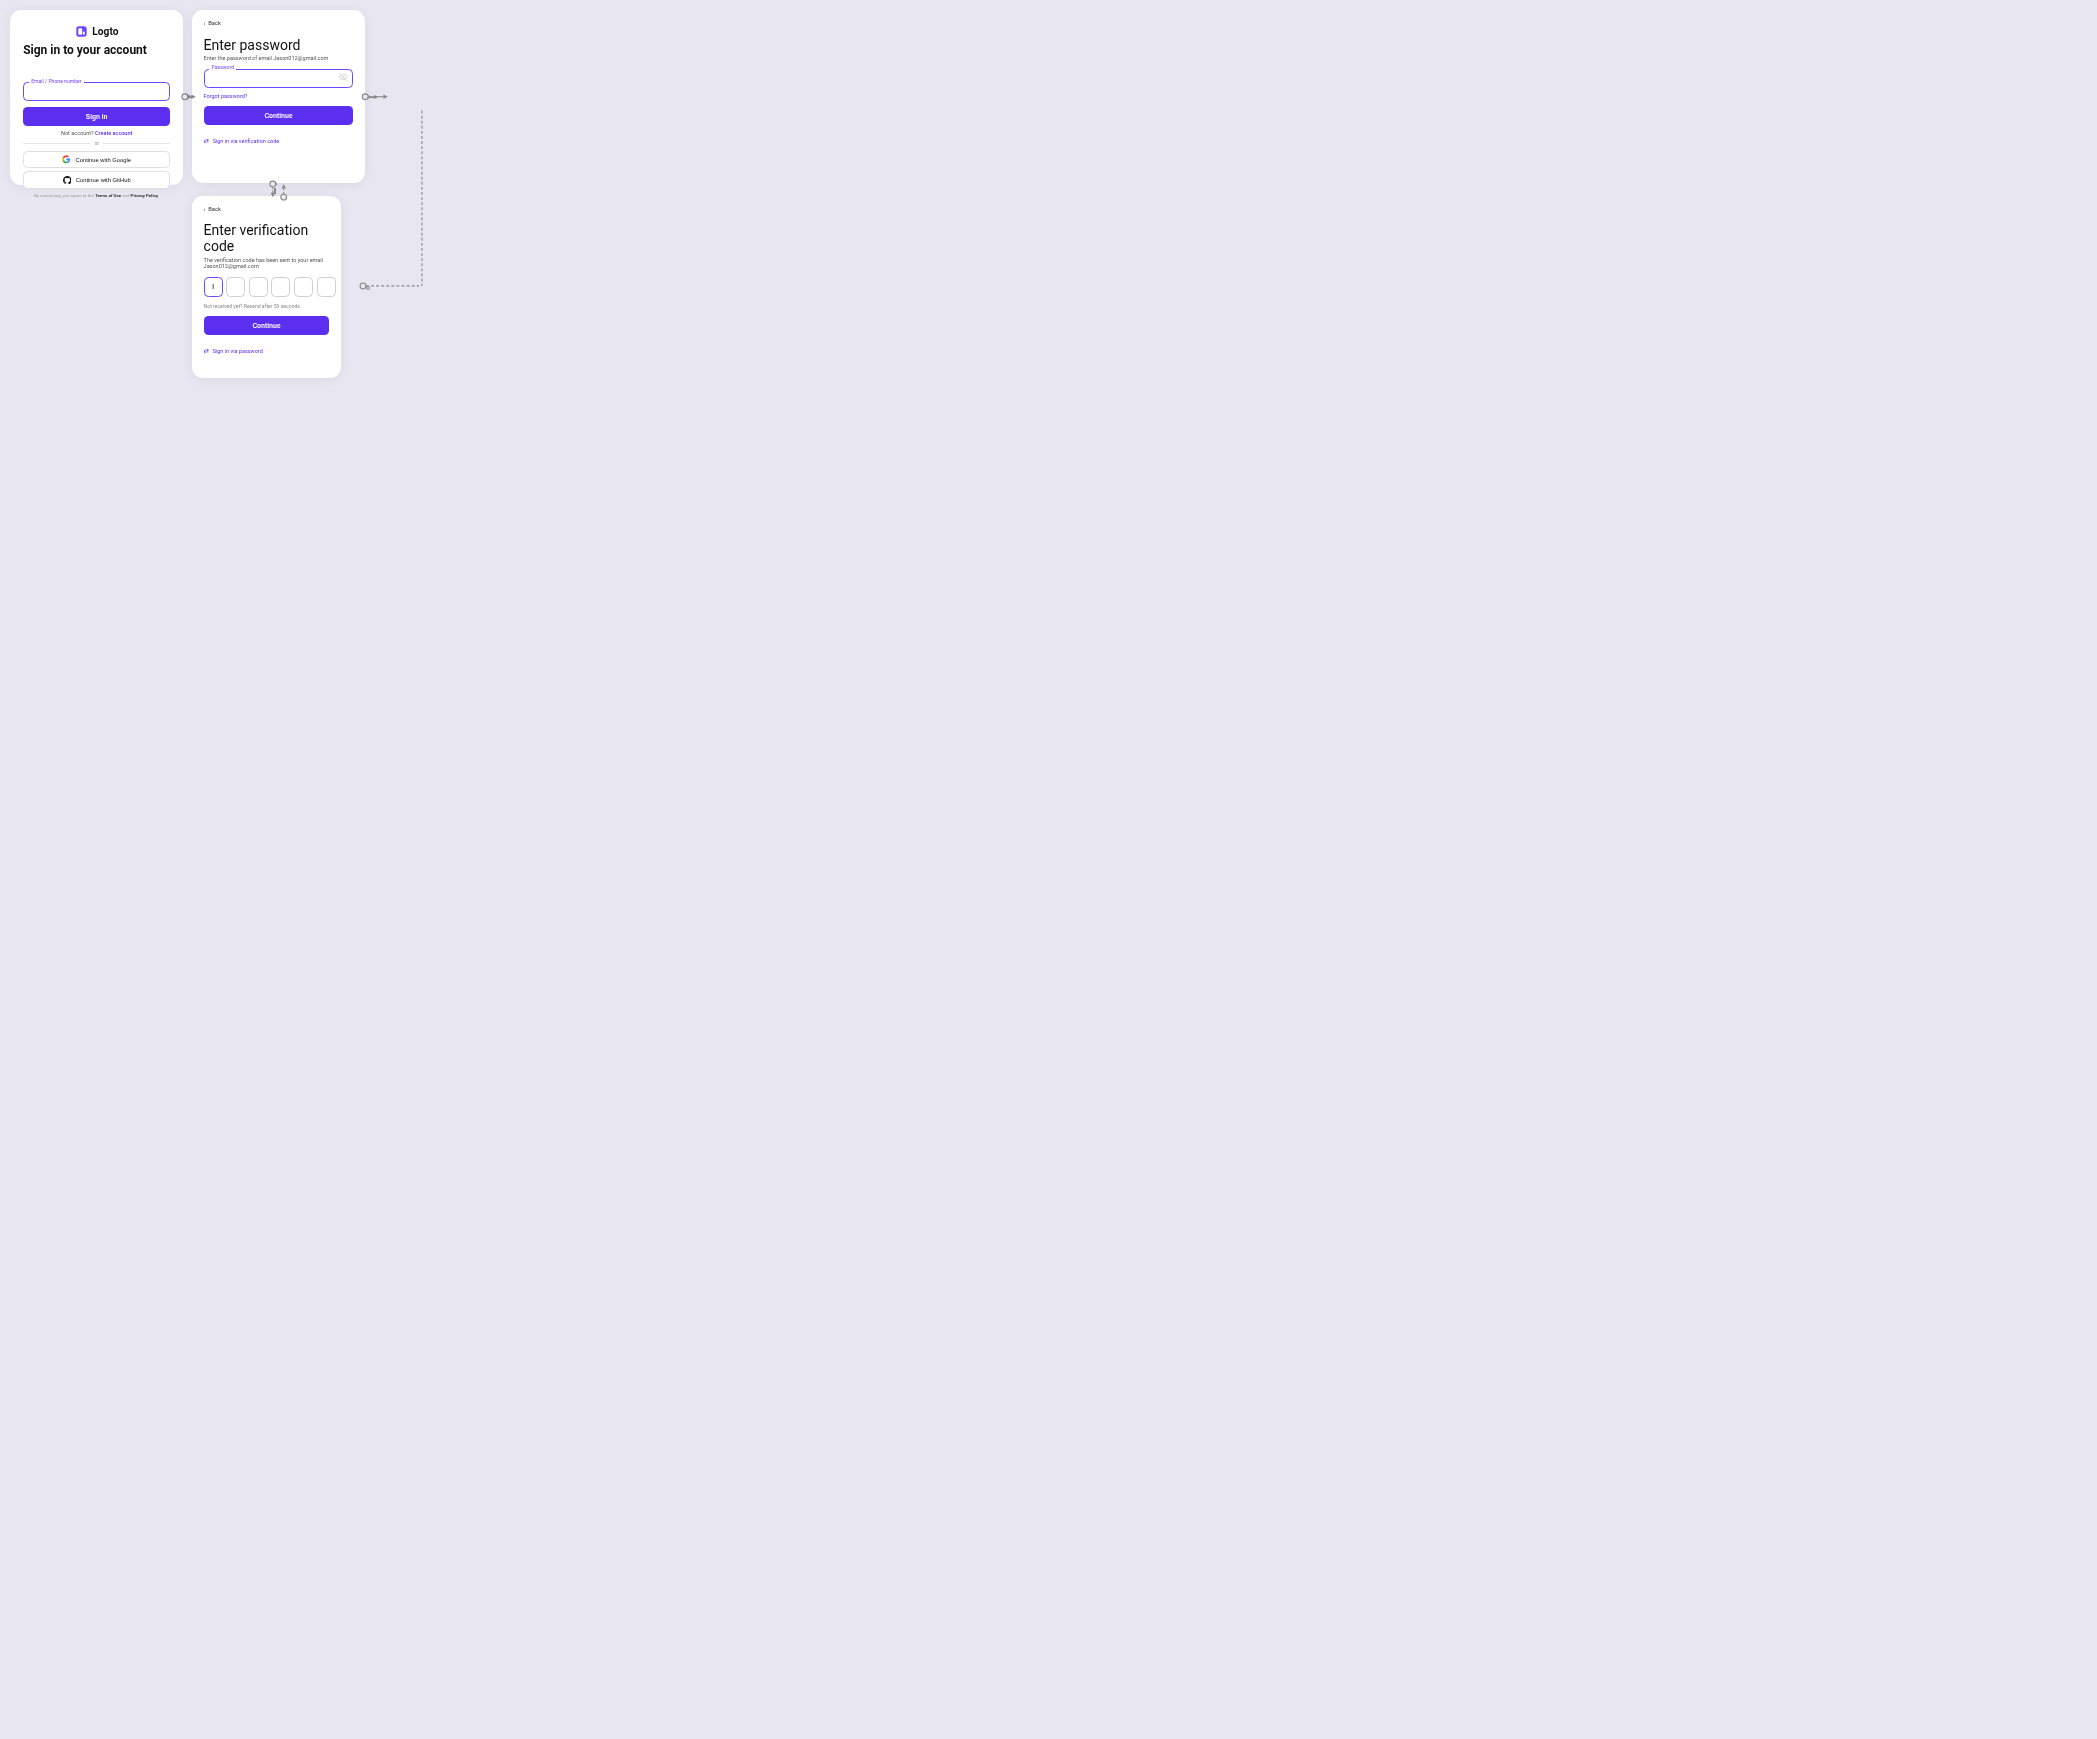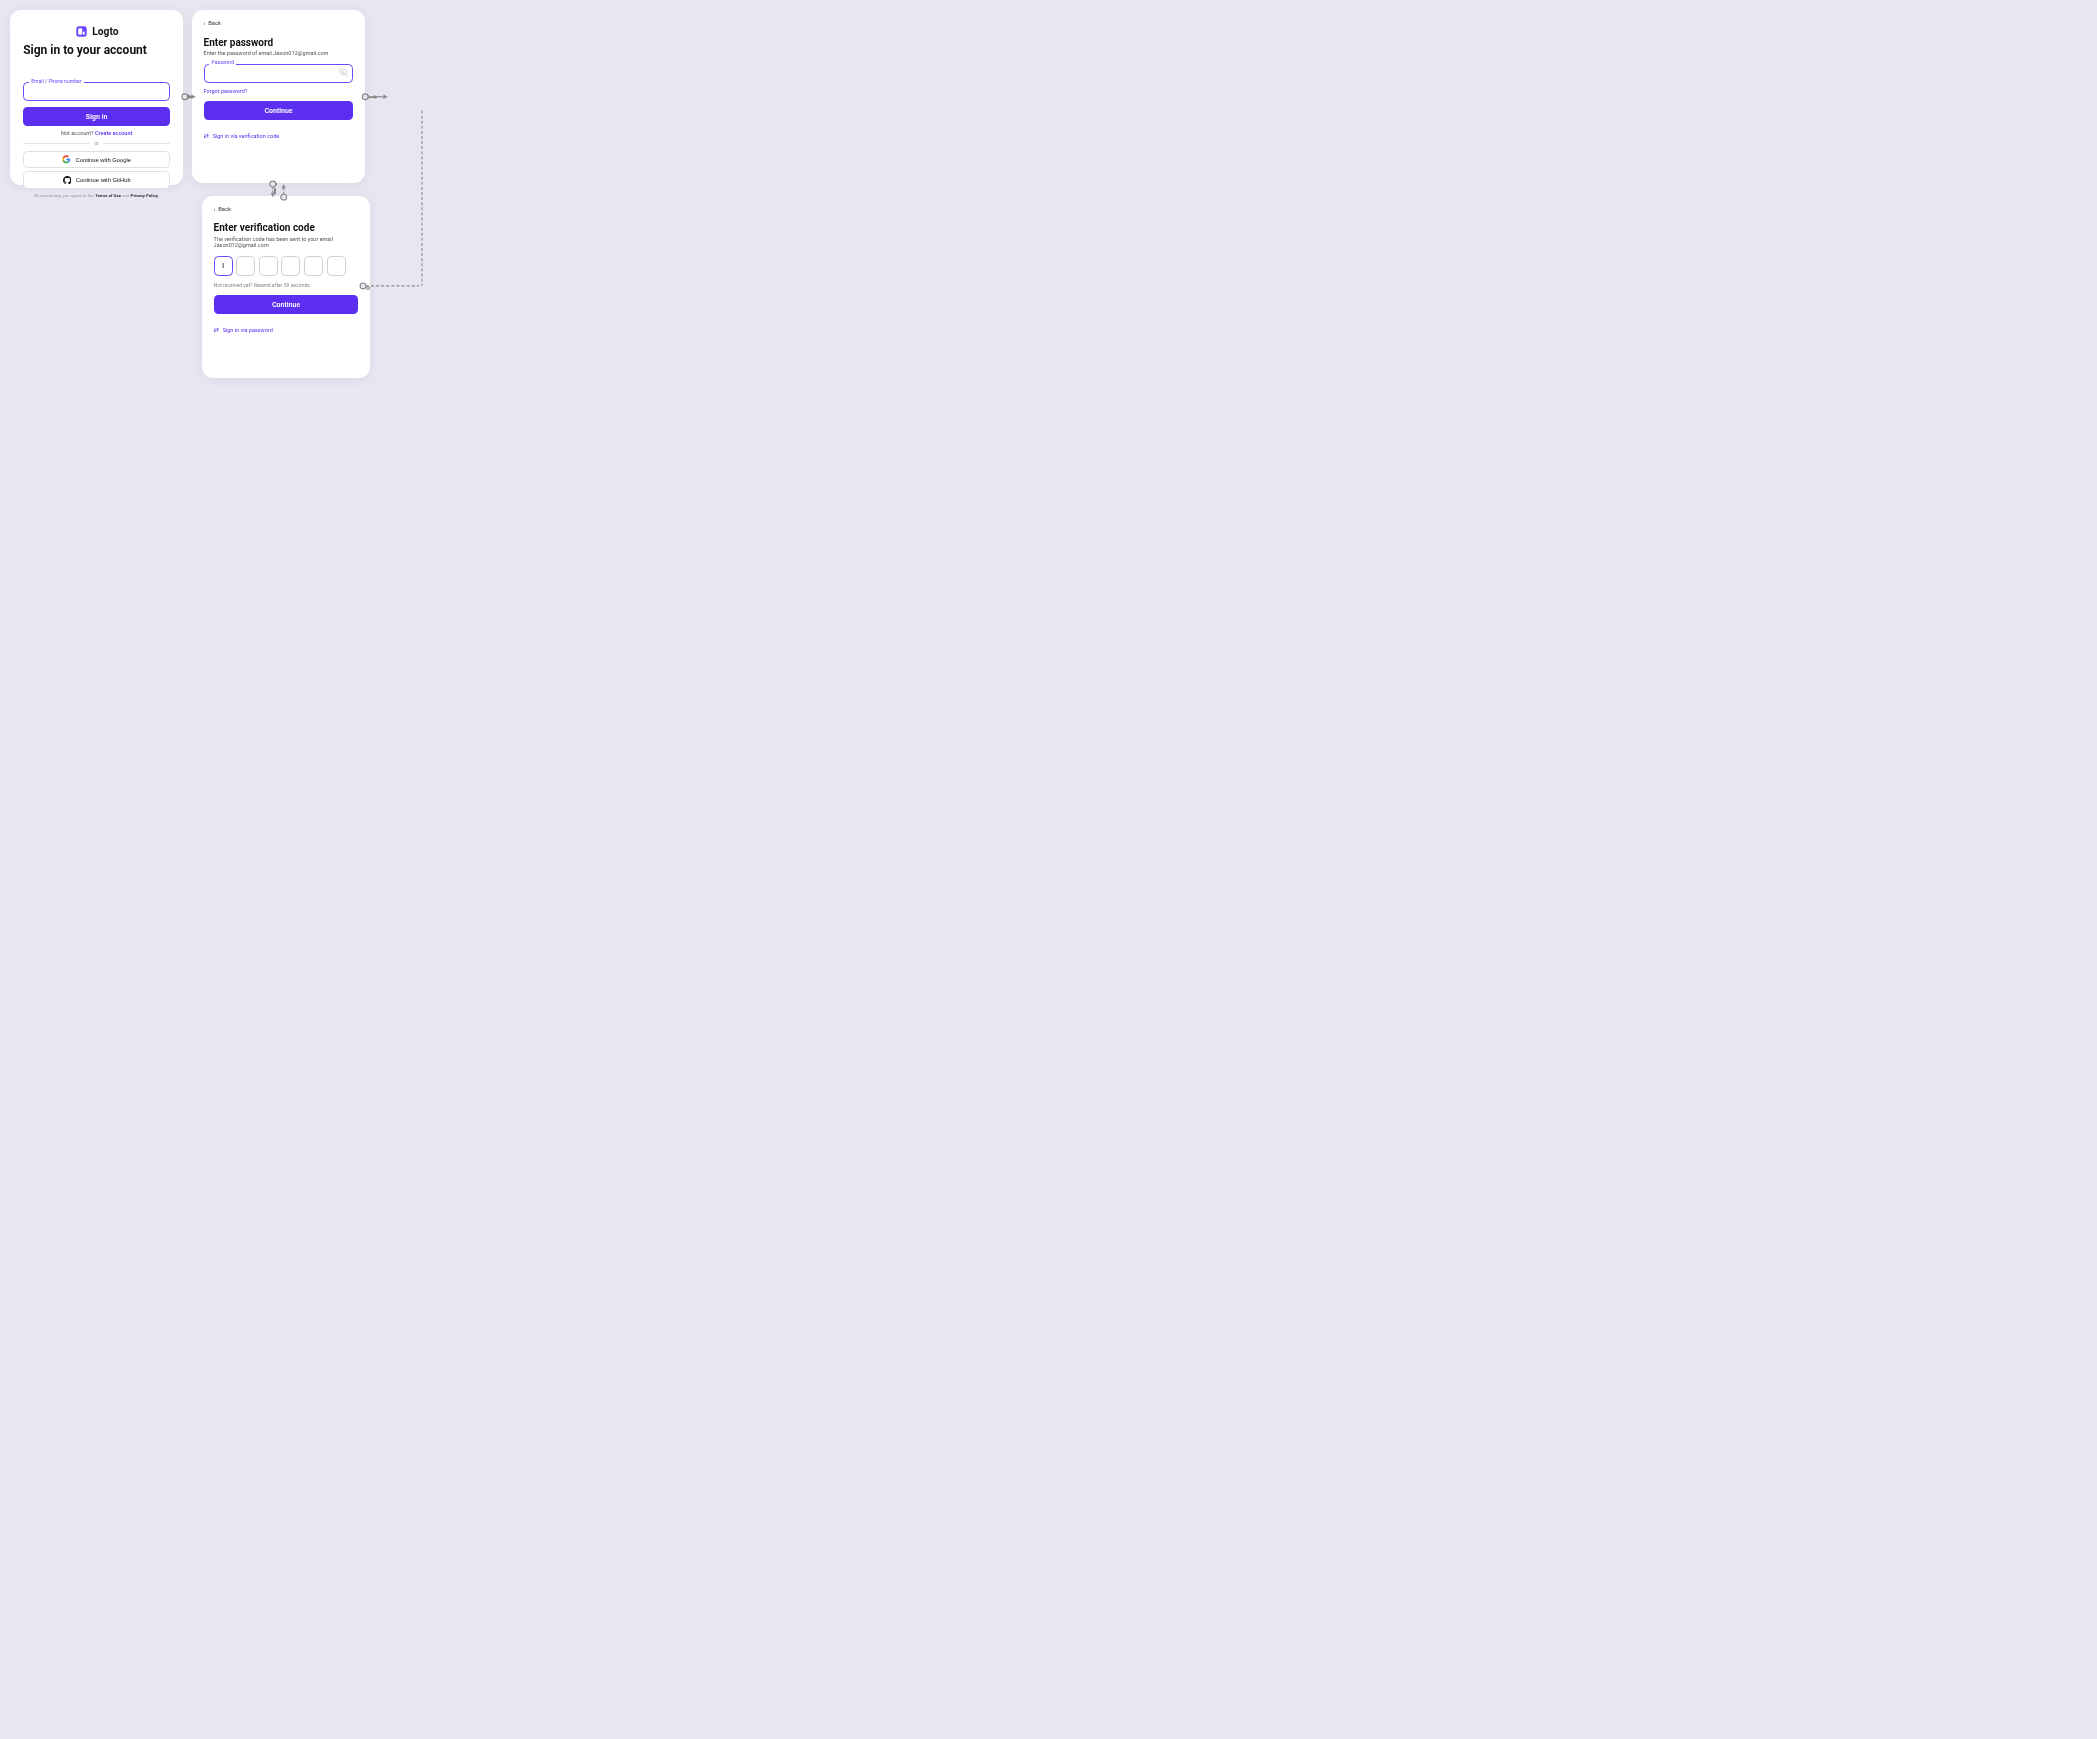"Enter password" .card-title { font-size: 10px -> 14px; font-weight: 700 -> 400 }
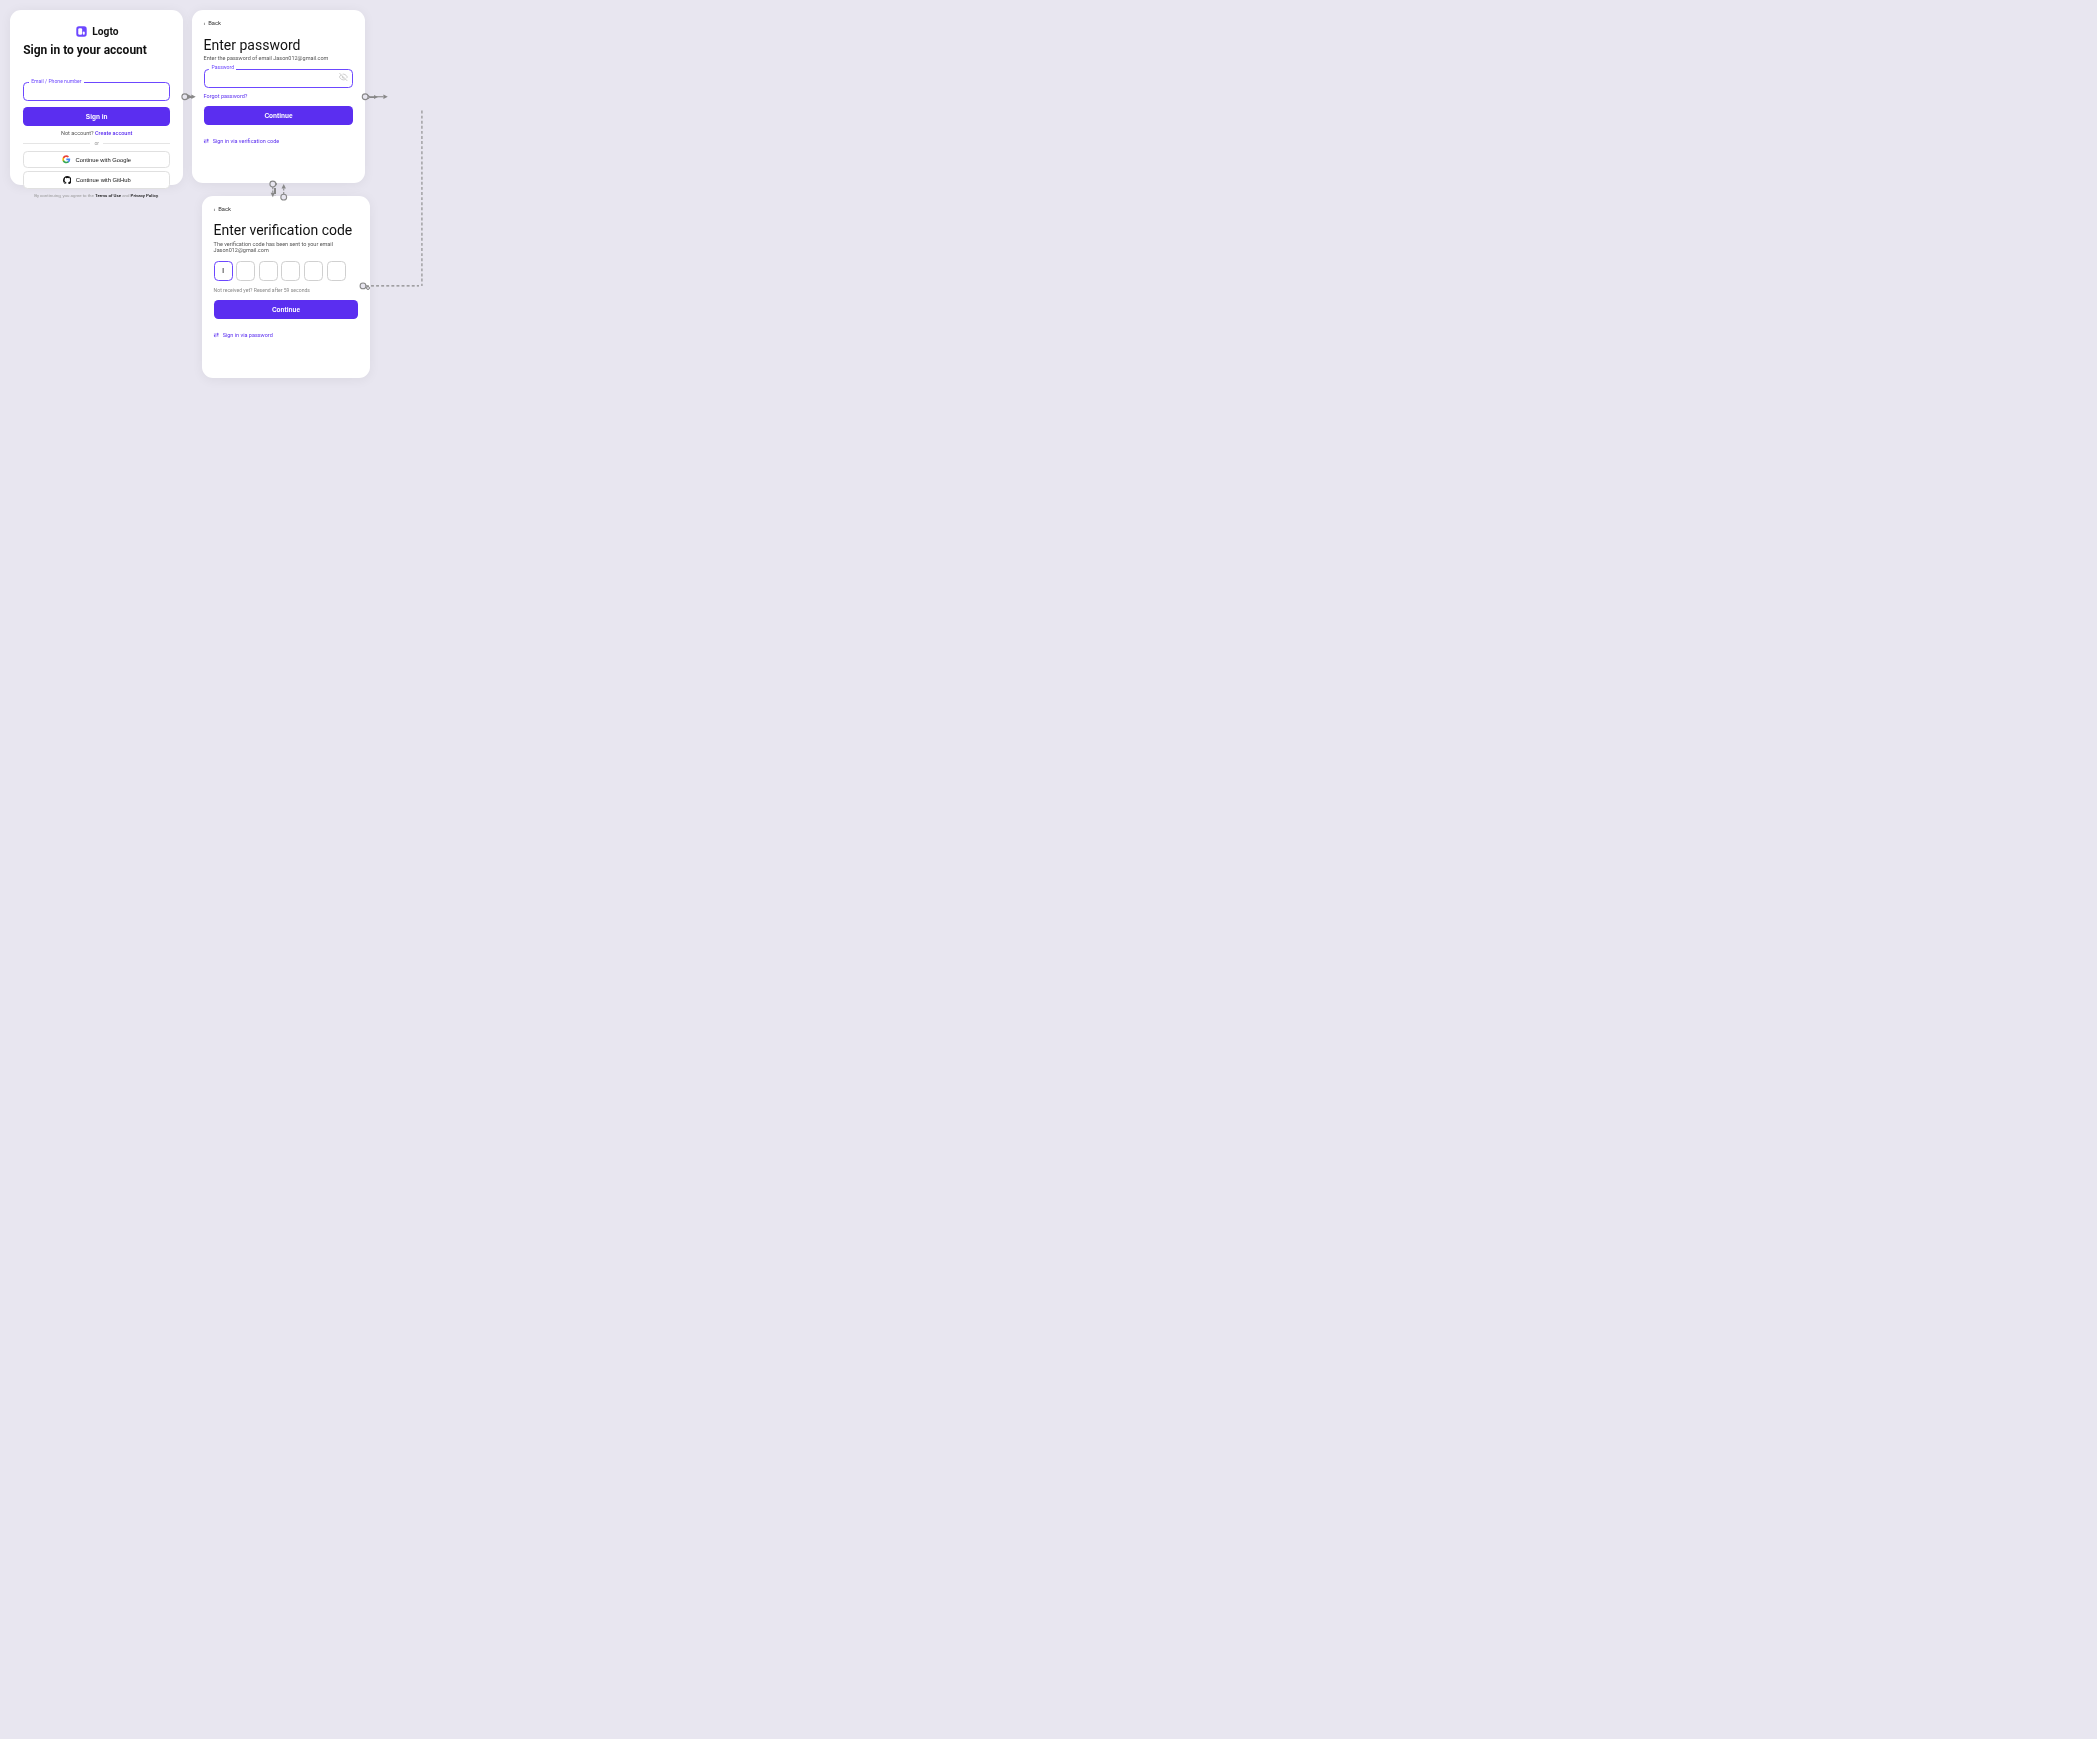"Enter verification code" .verify-card { left: 202px -> 192px; width: 168px -> 149px }
